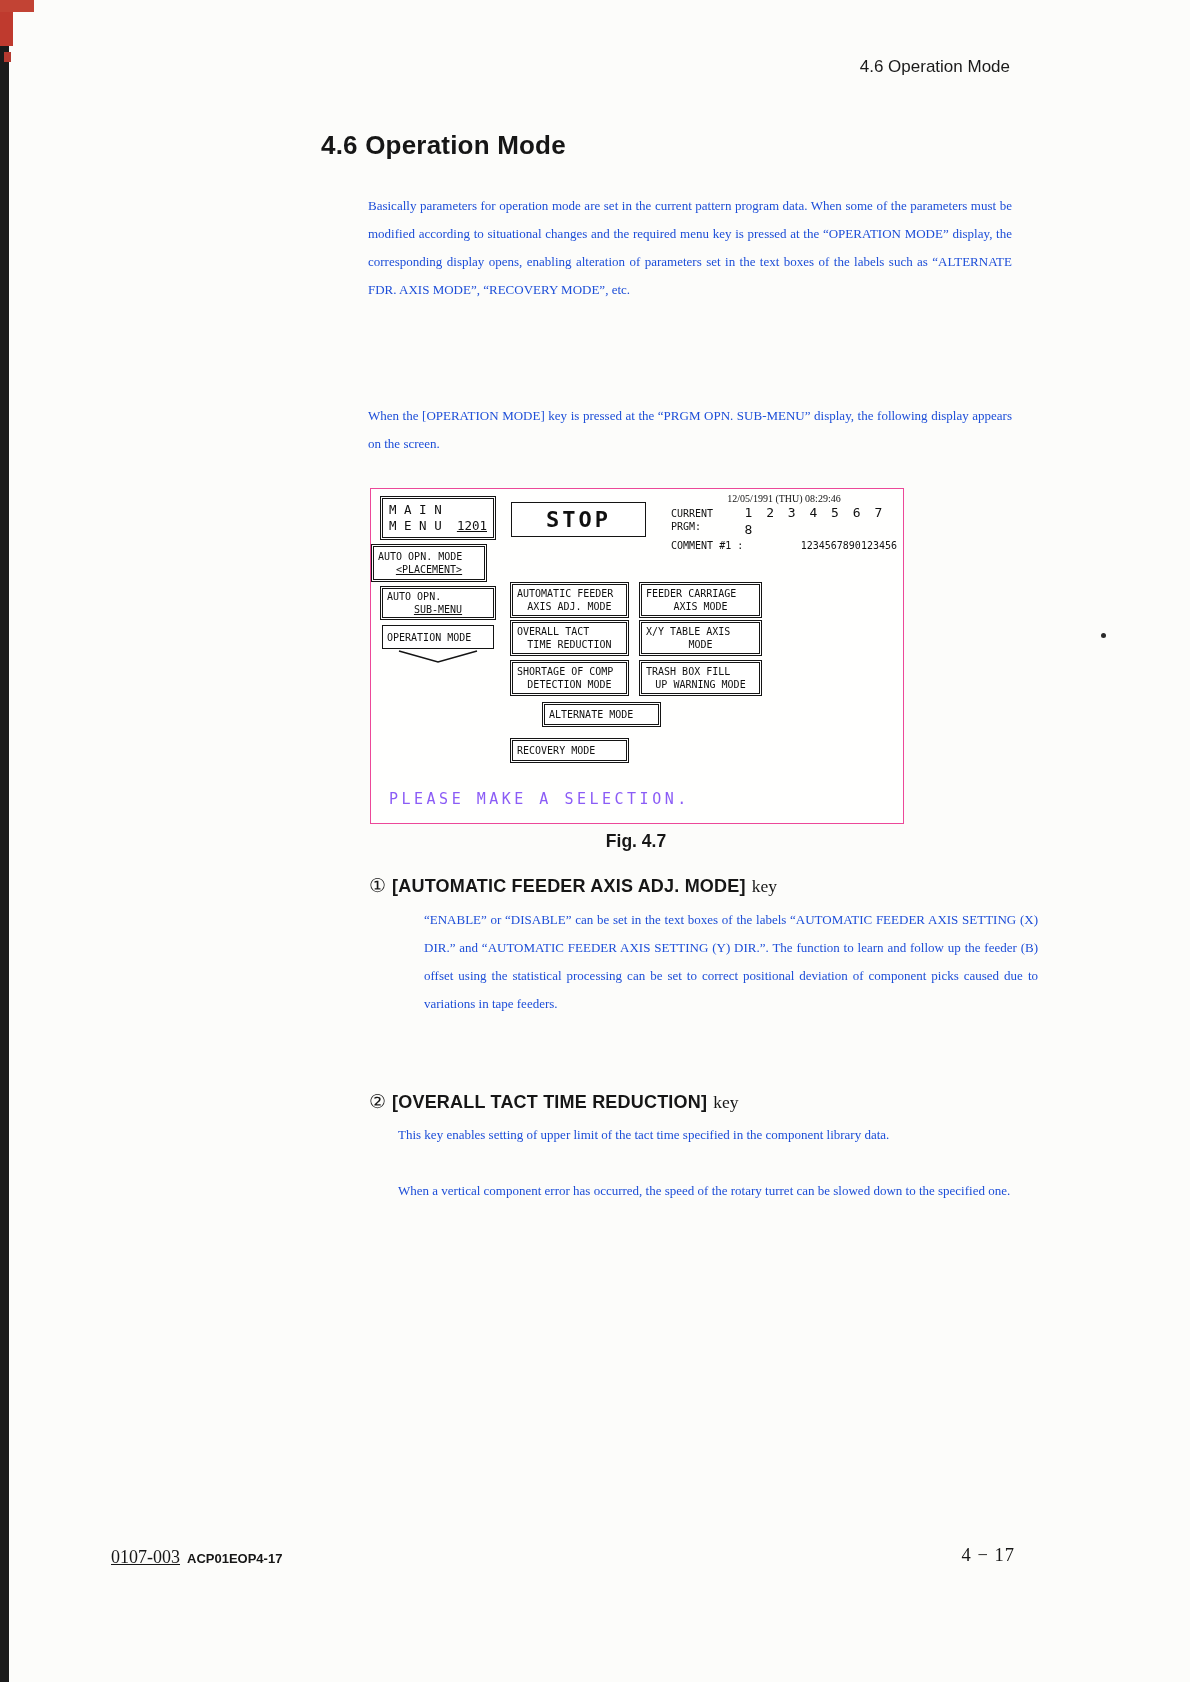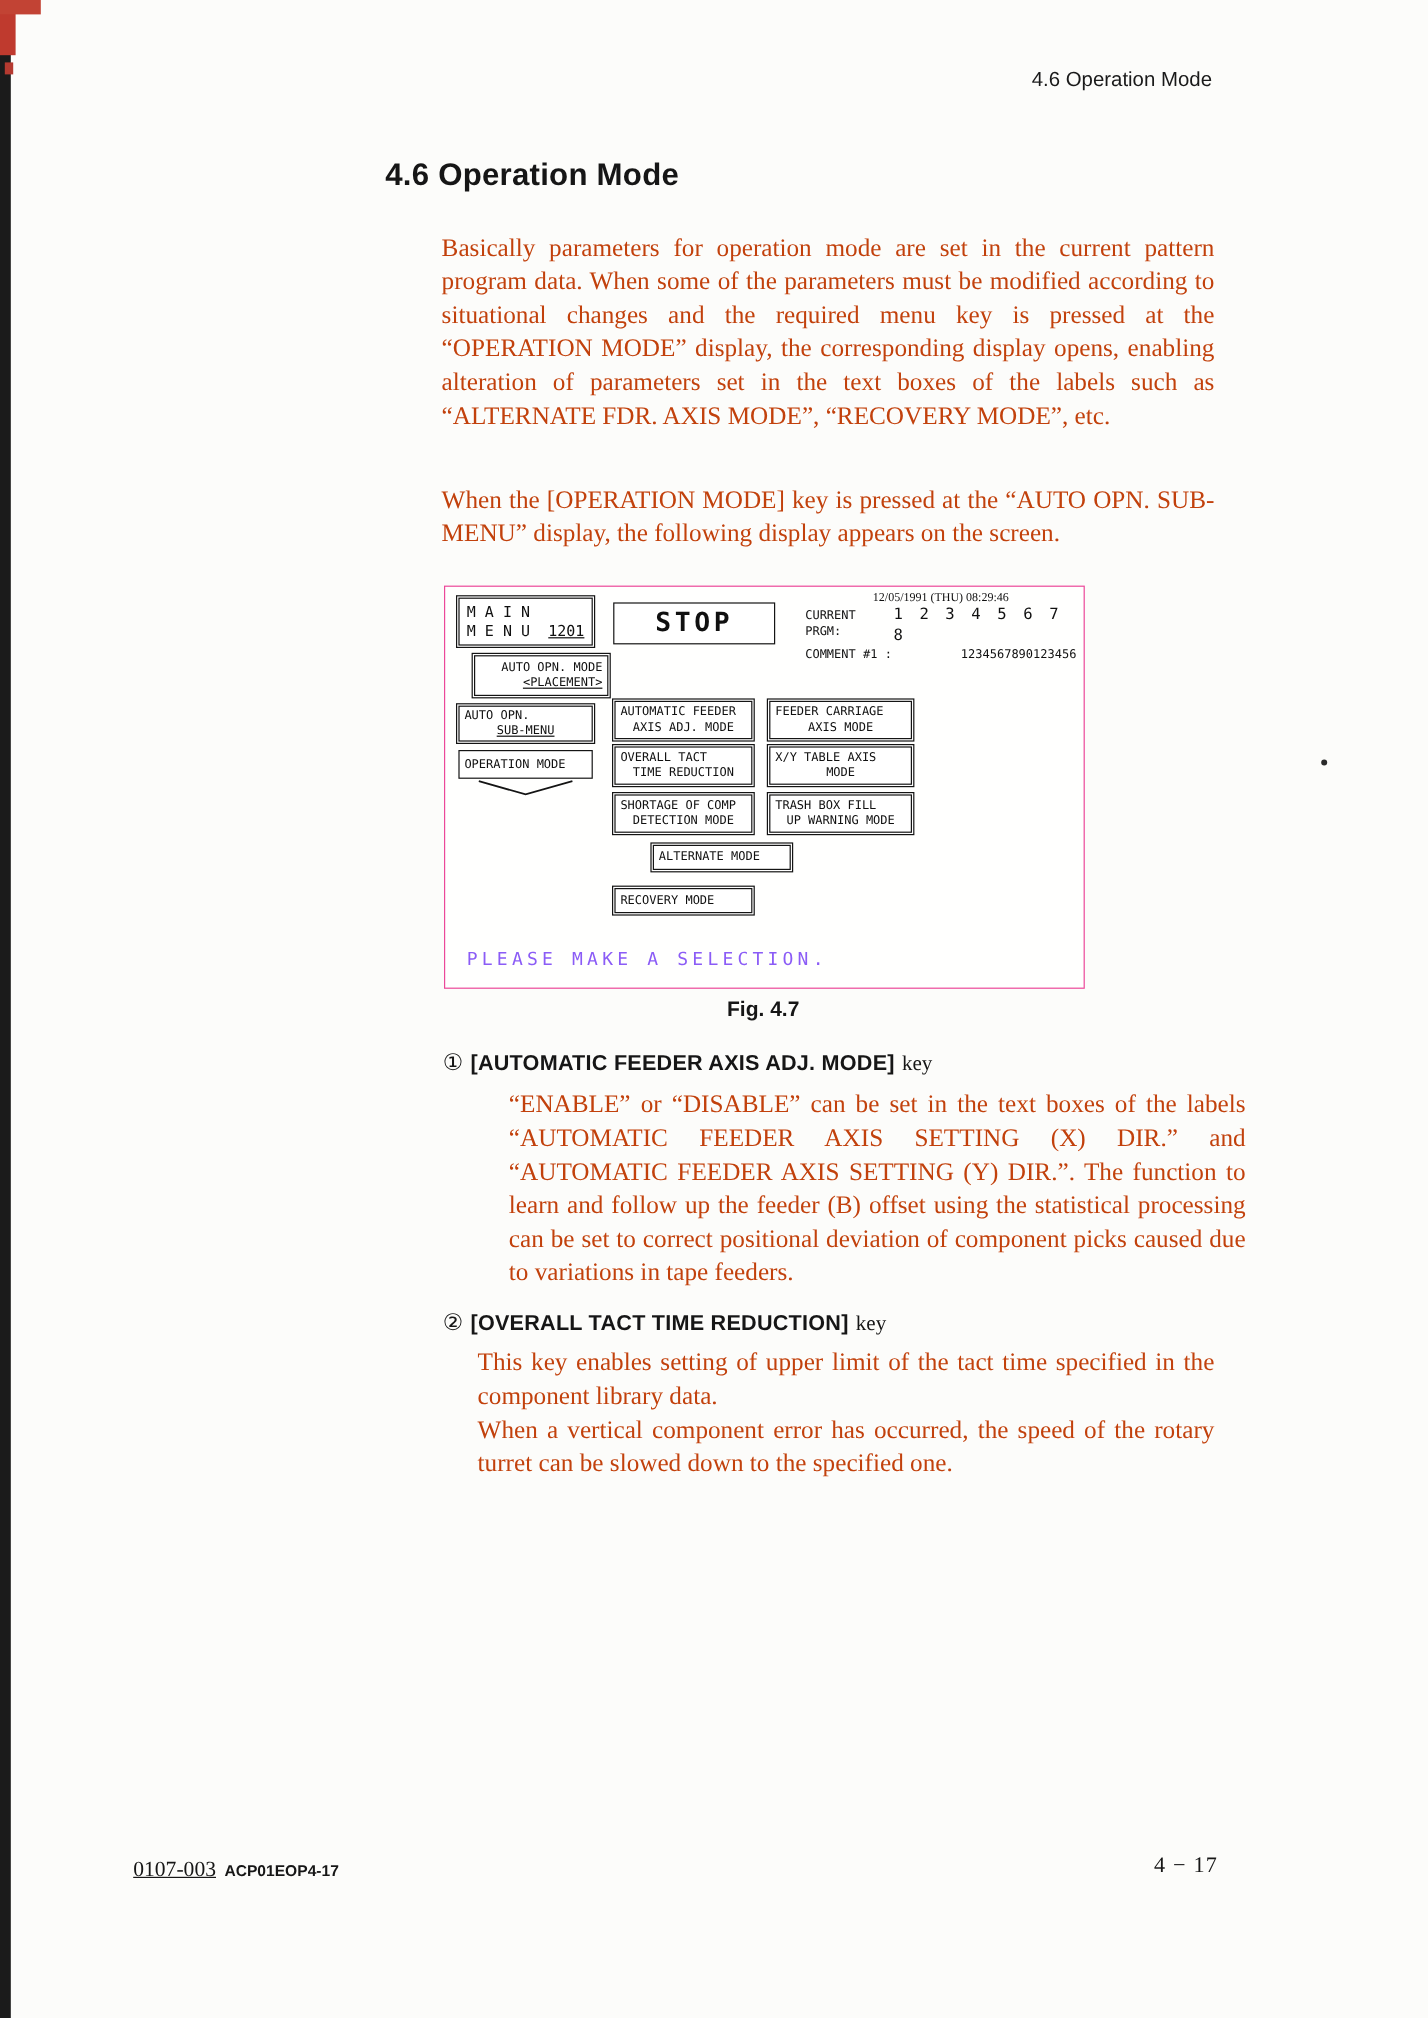"Basically parameters for operation mode" .para { color: #c2410c -> #1d4ed8; font-size: 21px -> 13px }
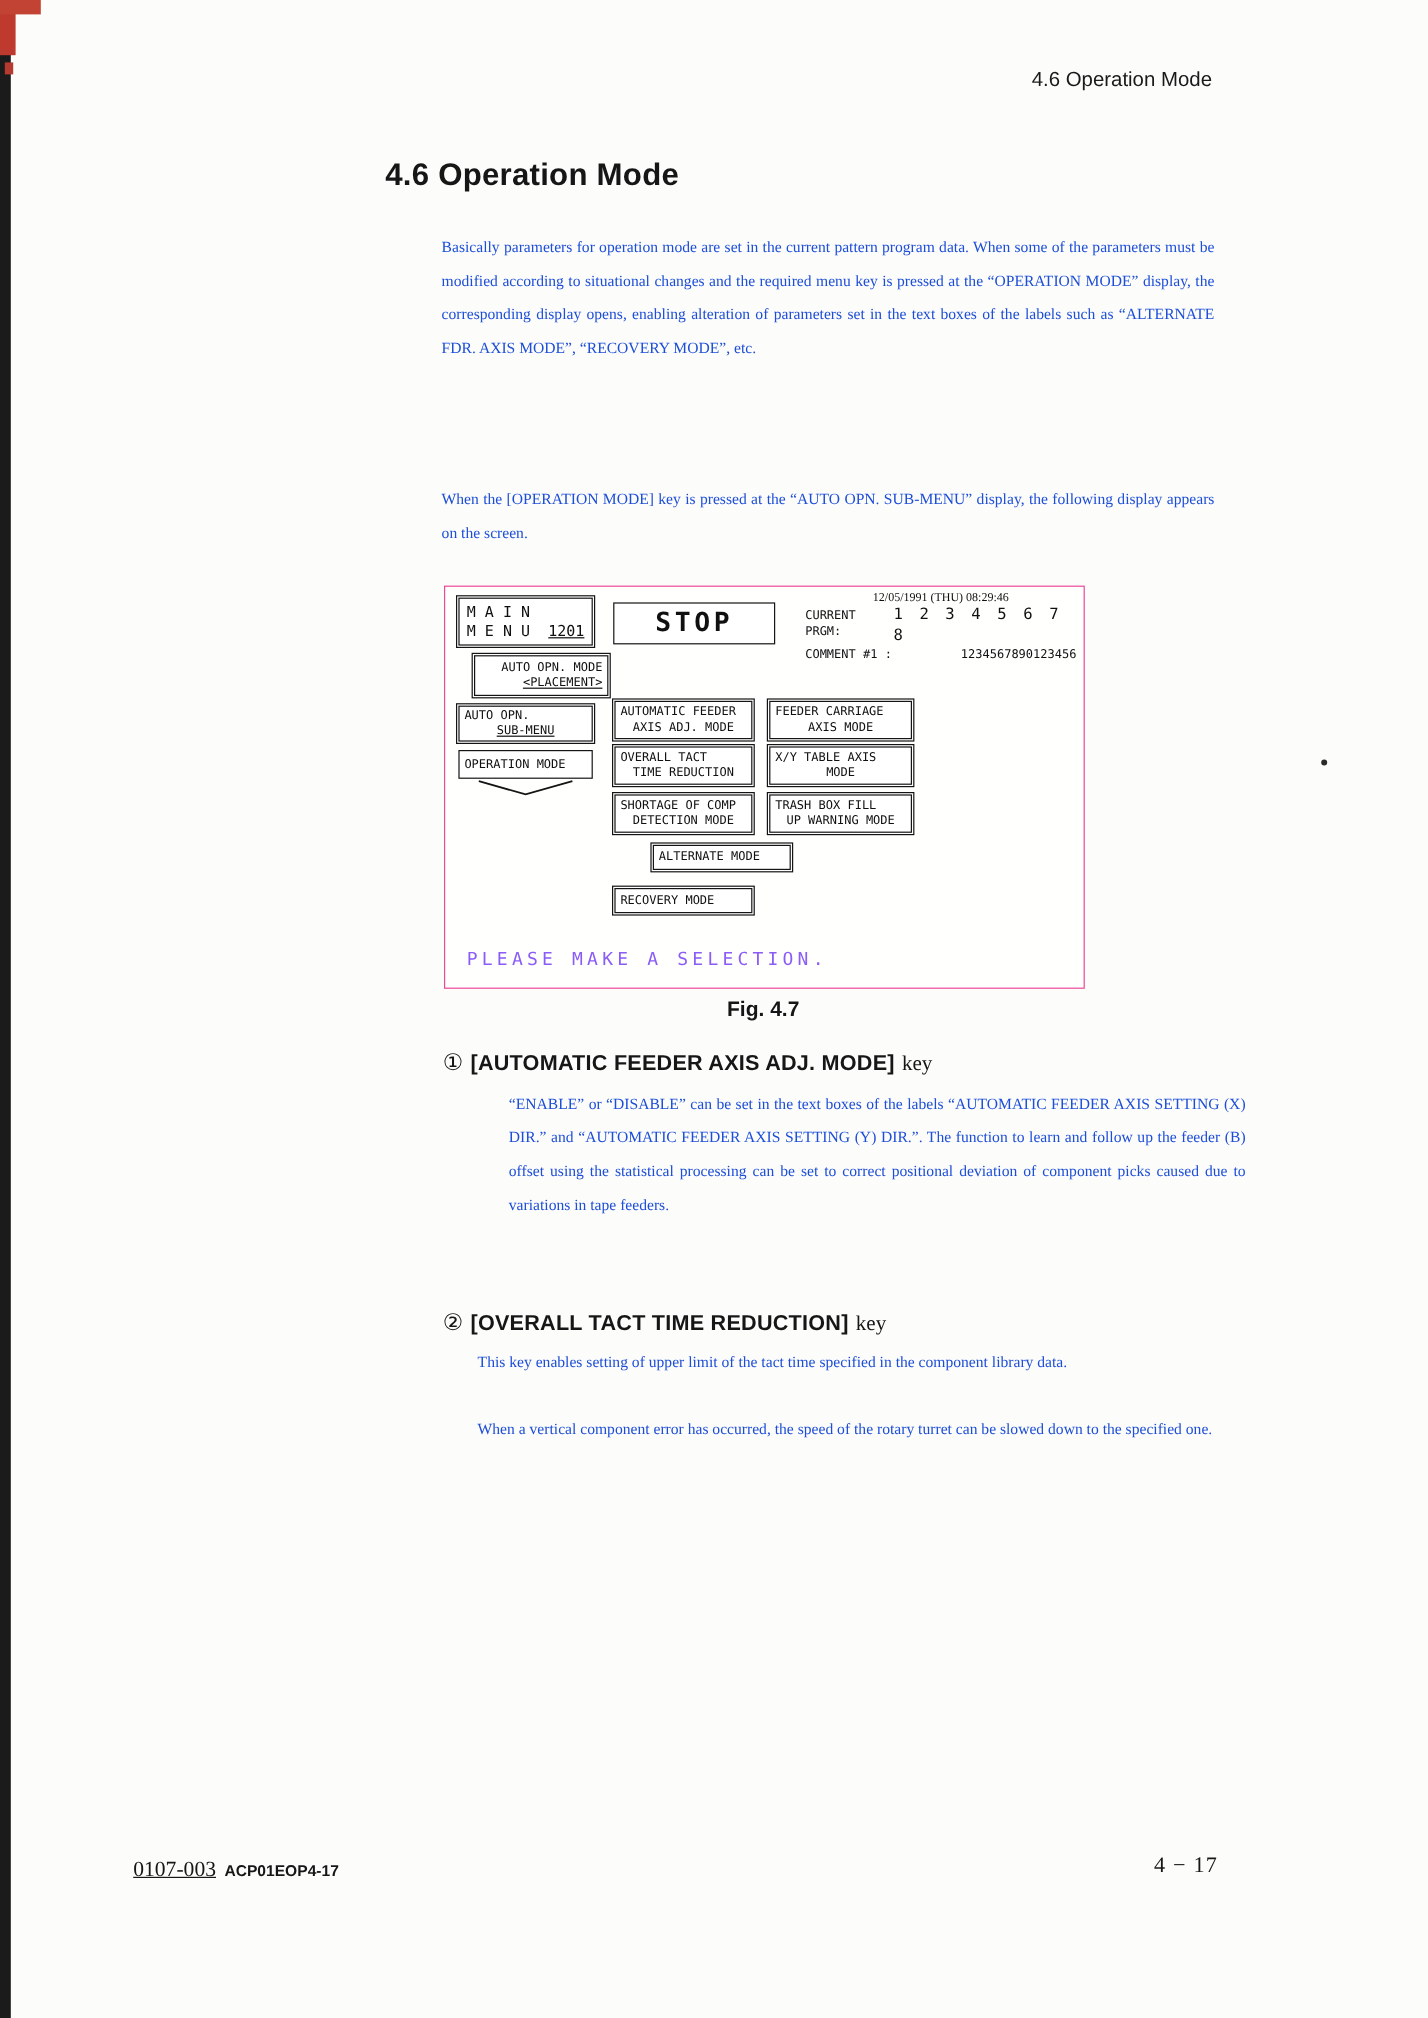"When the [OPERATION MODE] key" p.para { text: AUTO -> PRGM }
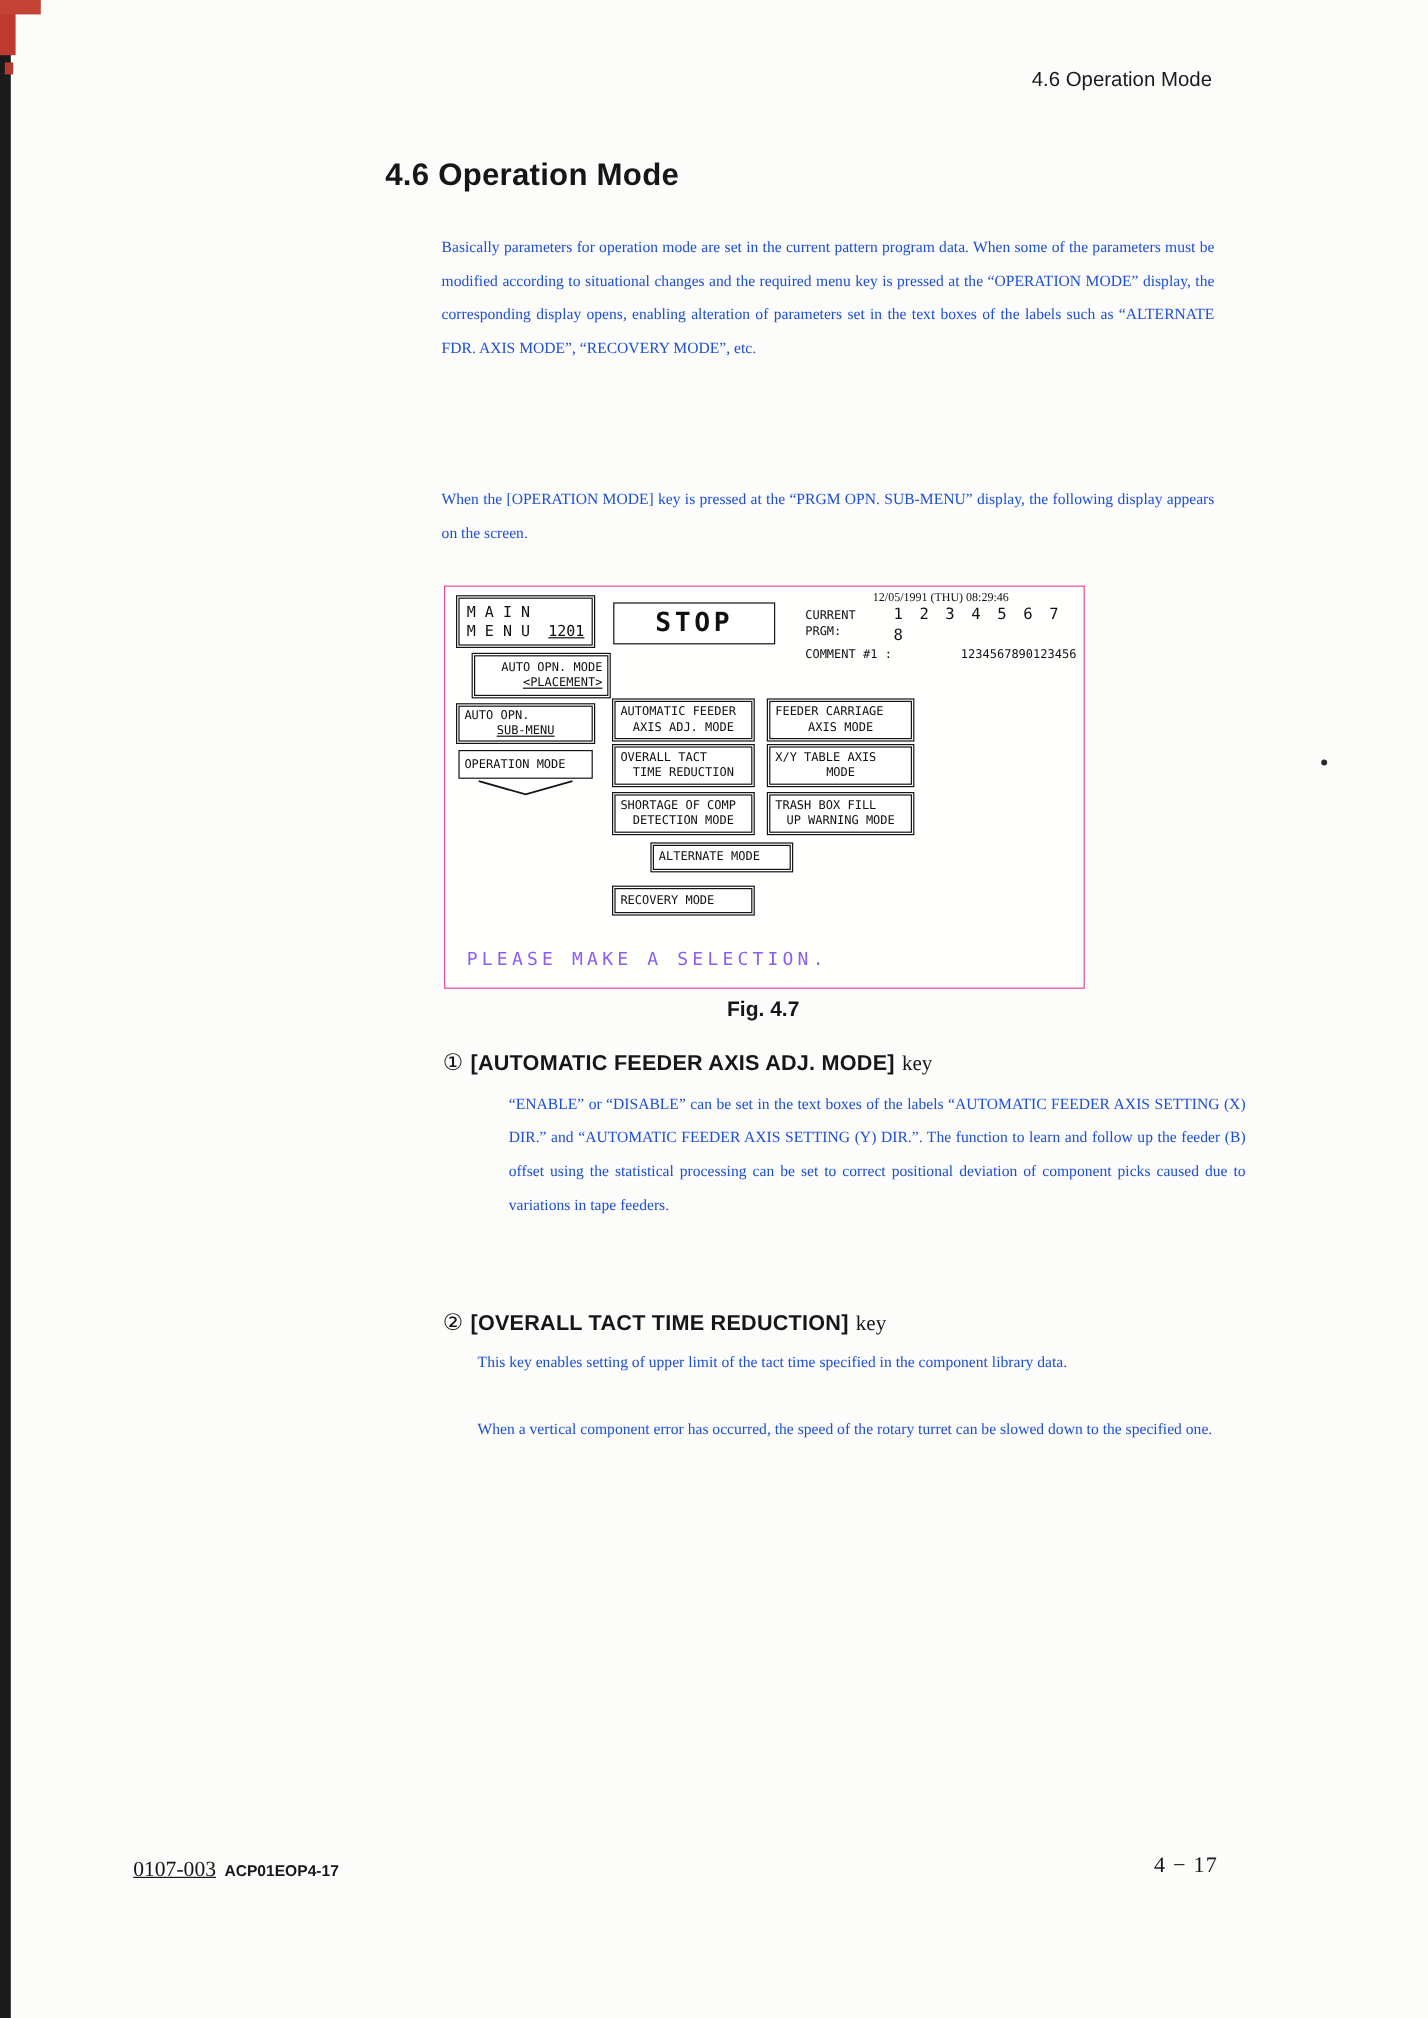"AUTO OPN. MODE" .lb1 { align-items: flex-end -> none; left: 24px -> 2px }
